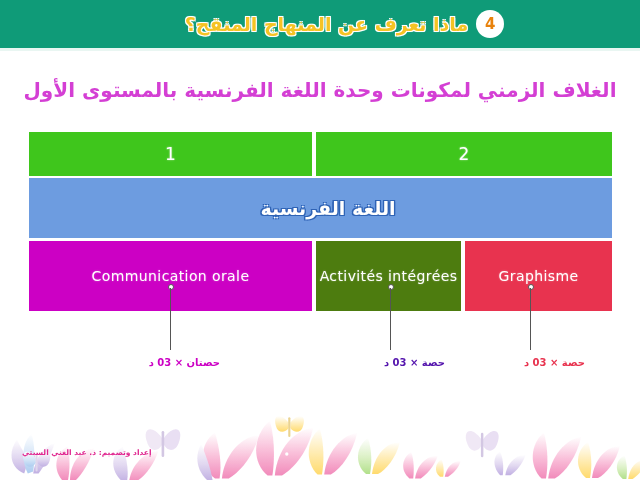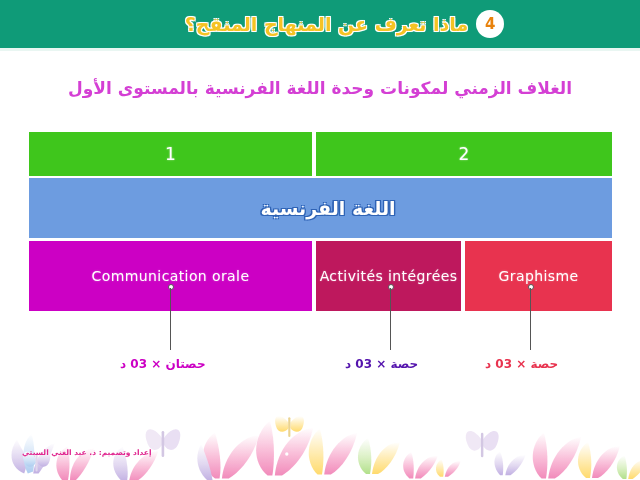"الغلاف الزمني لمكونات وحدة اللغة" #subtitle { font-size: 17px -> 20px }
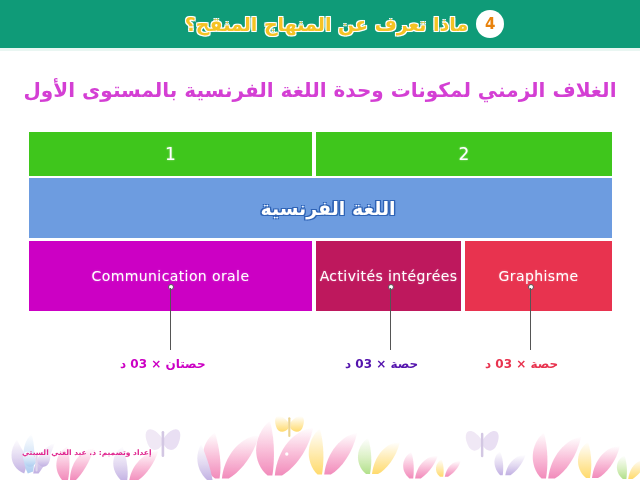"Activités intégrées" div.cell { background: #be185d -> #4d7c0f }
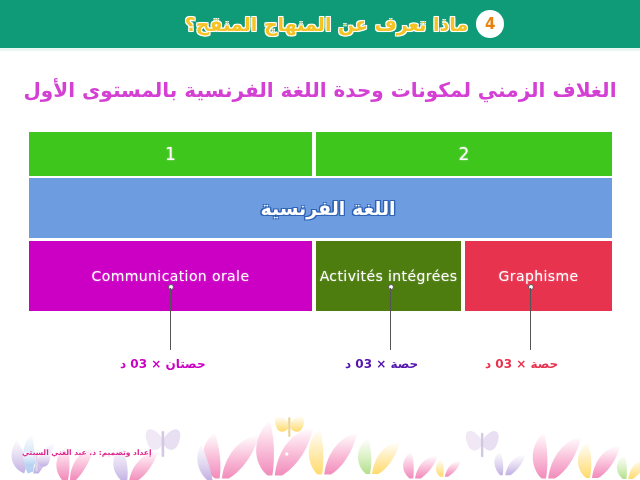"حصتان × 30 د" .leaf-label { font-size: 12px -> 10px; text-align: left -> right }
